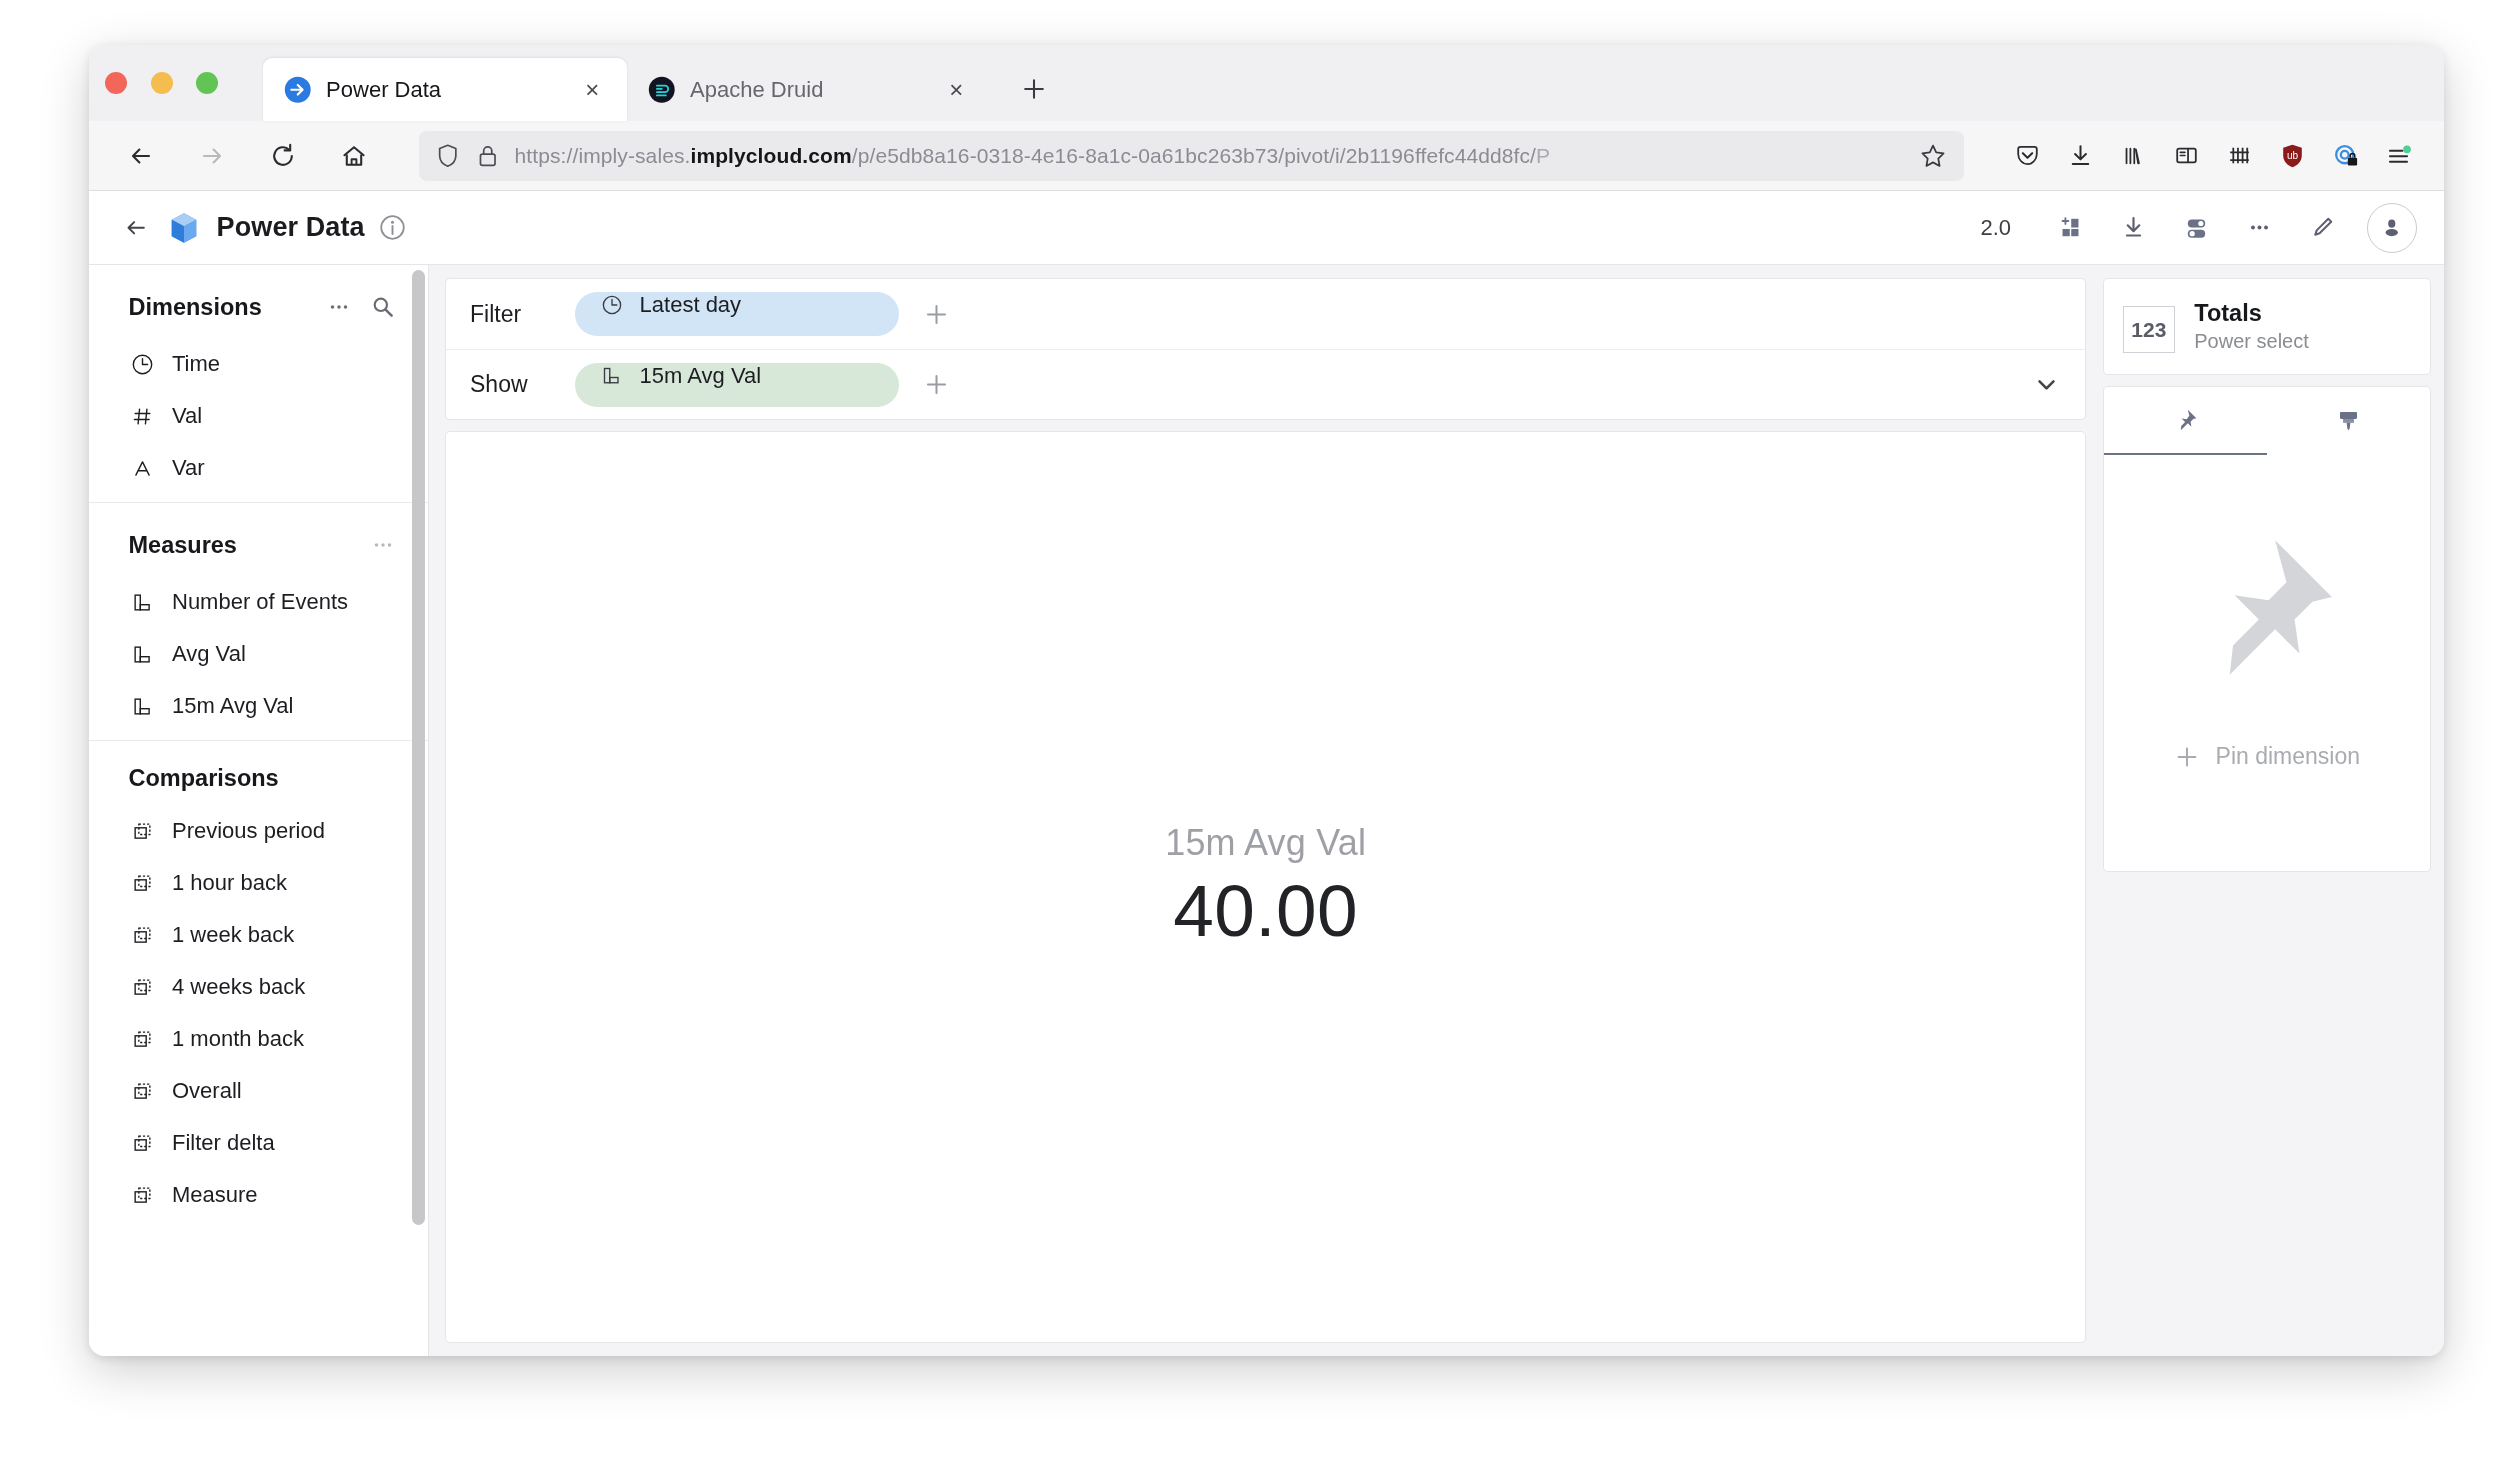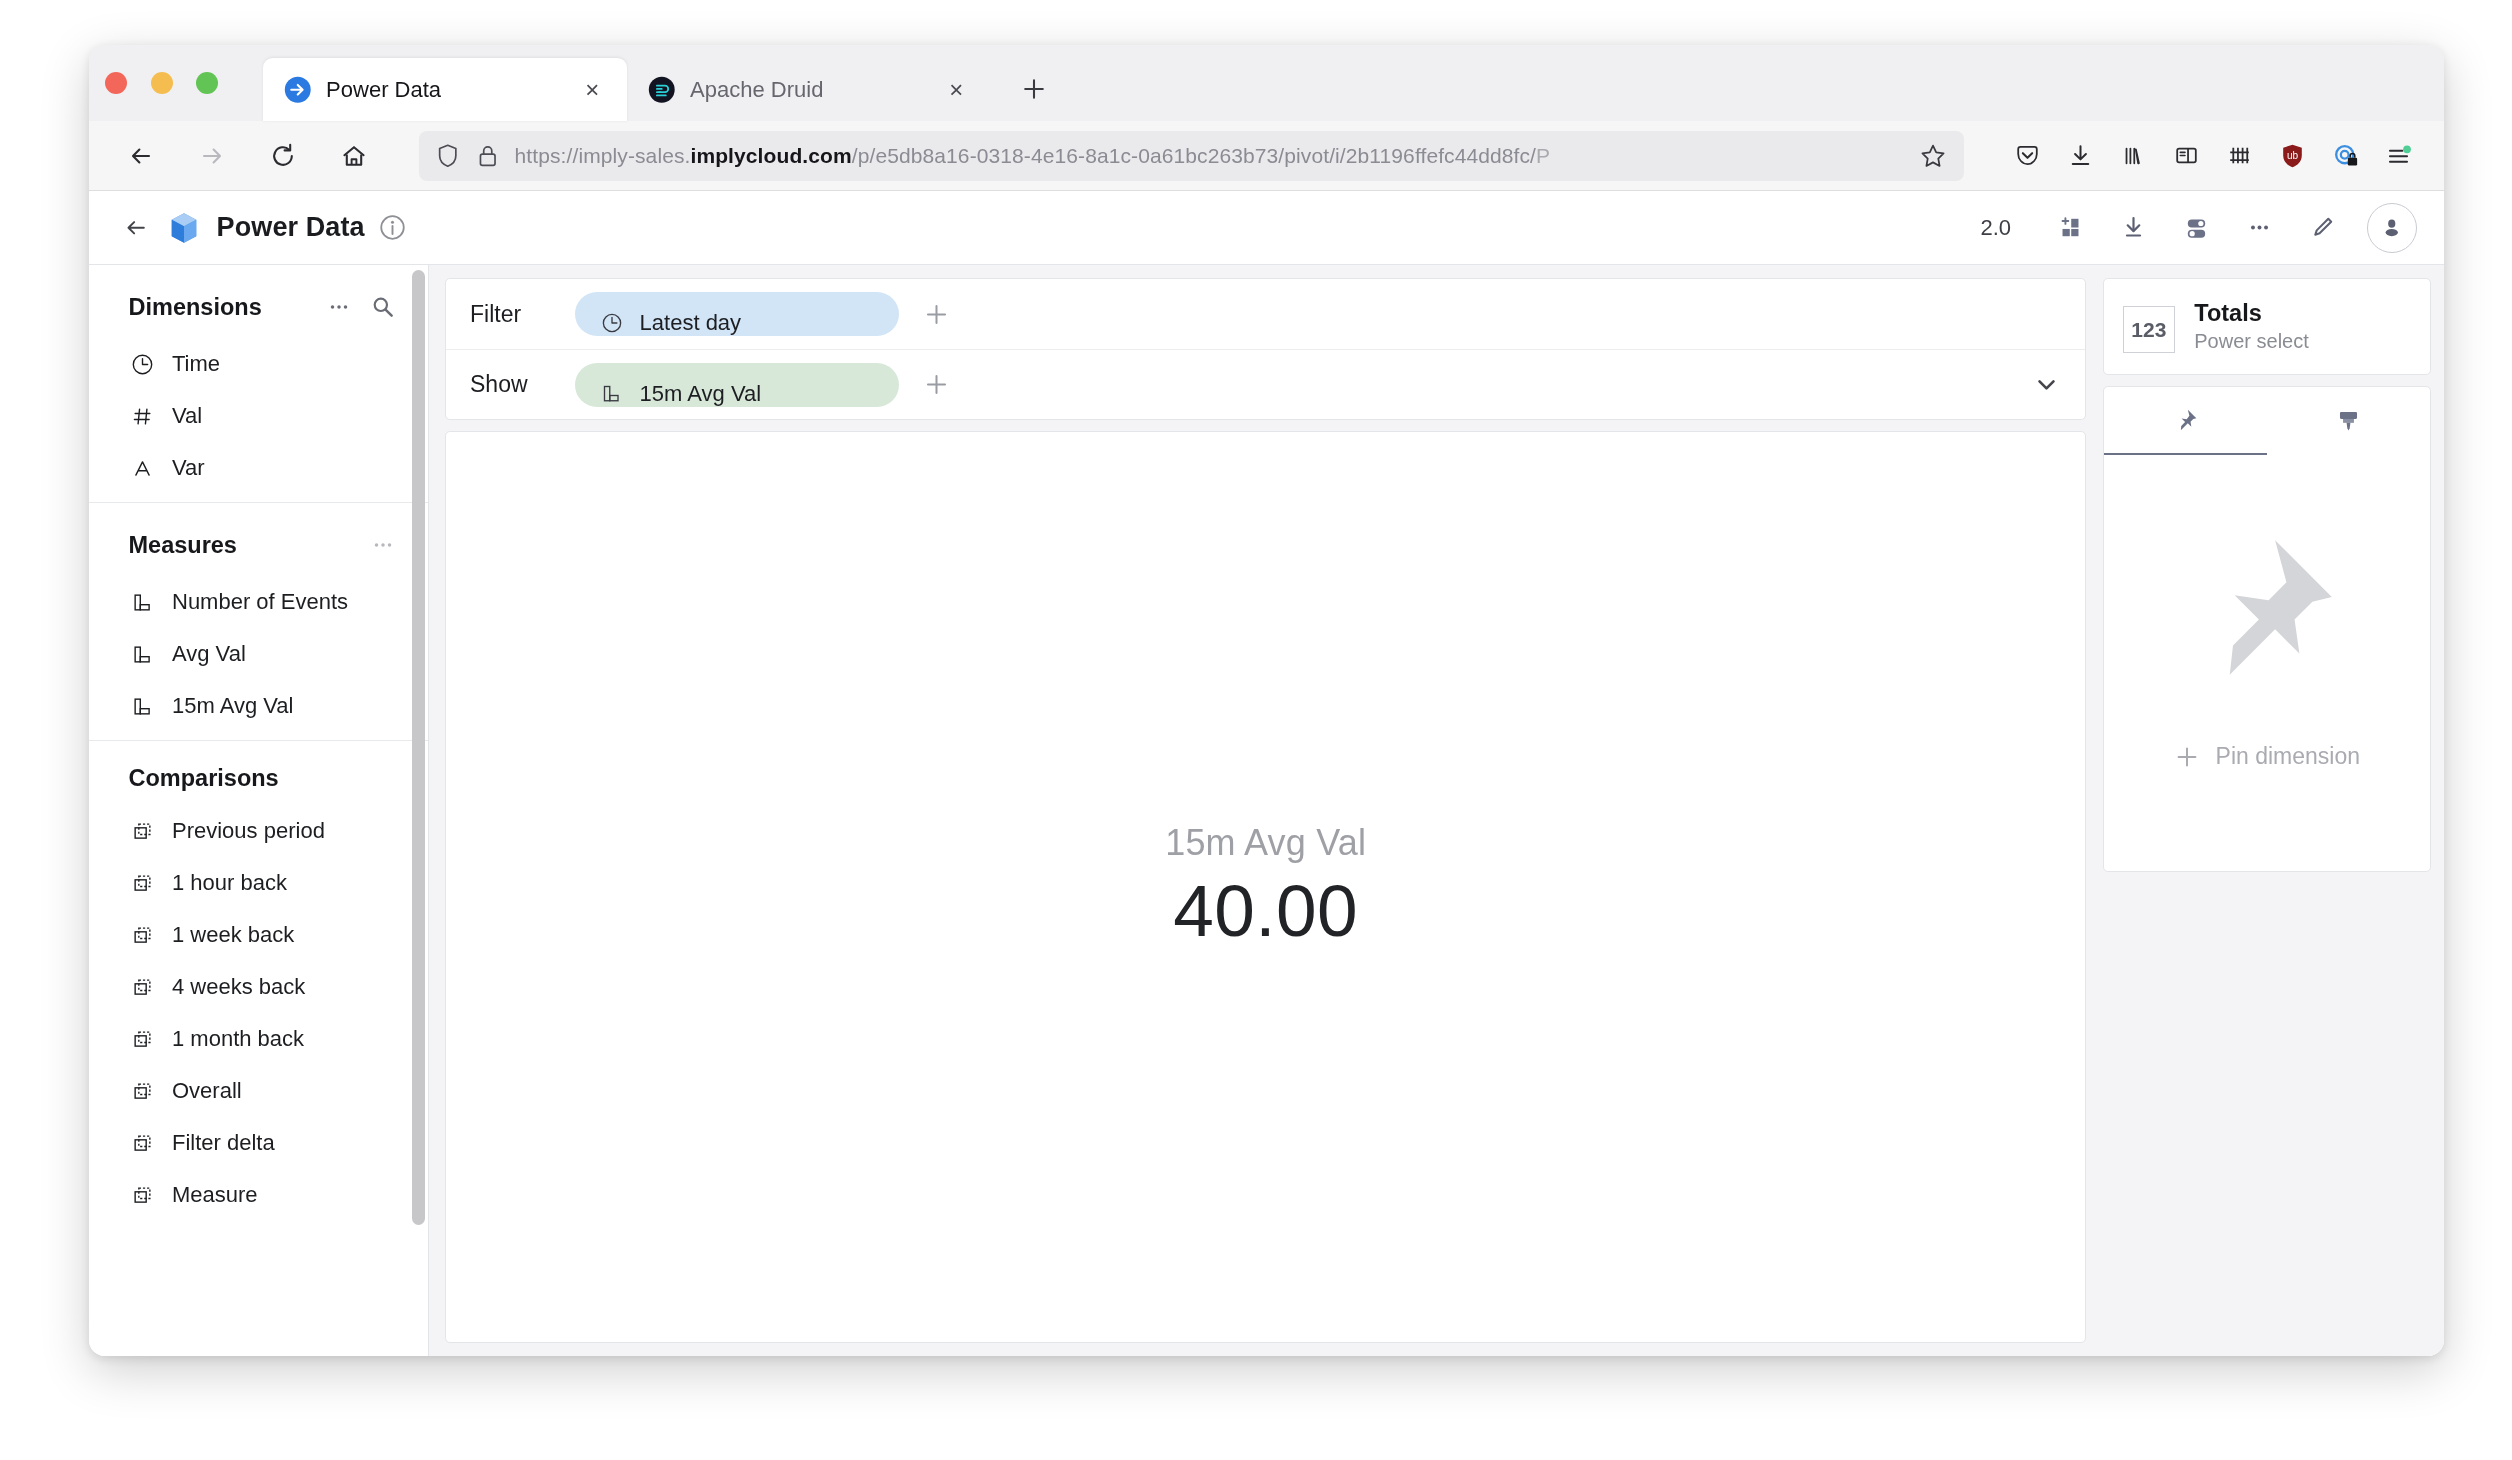"Latest day" .pill { align-items: flex-end -> flex-start }
